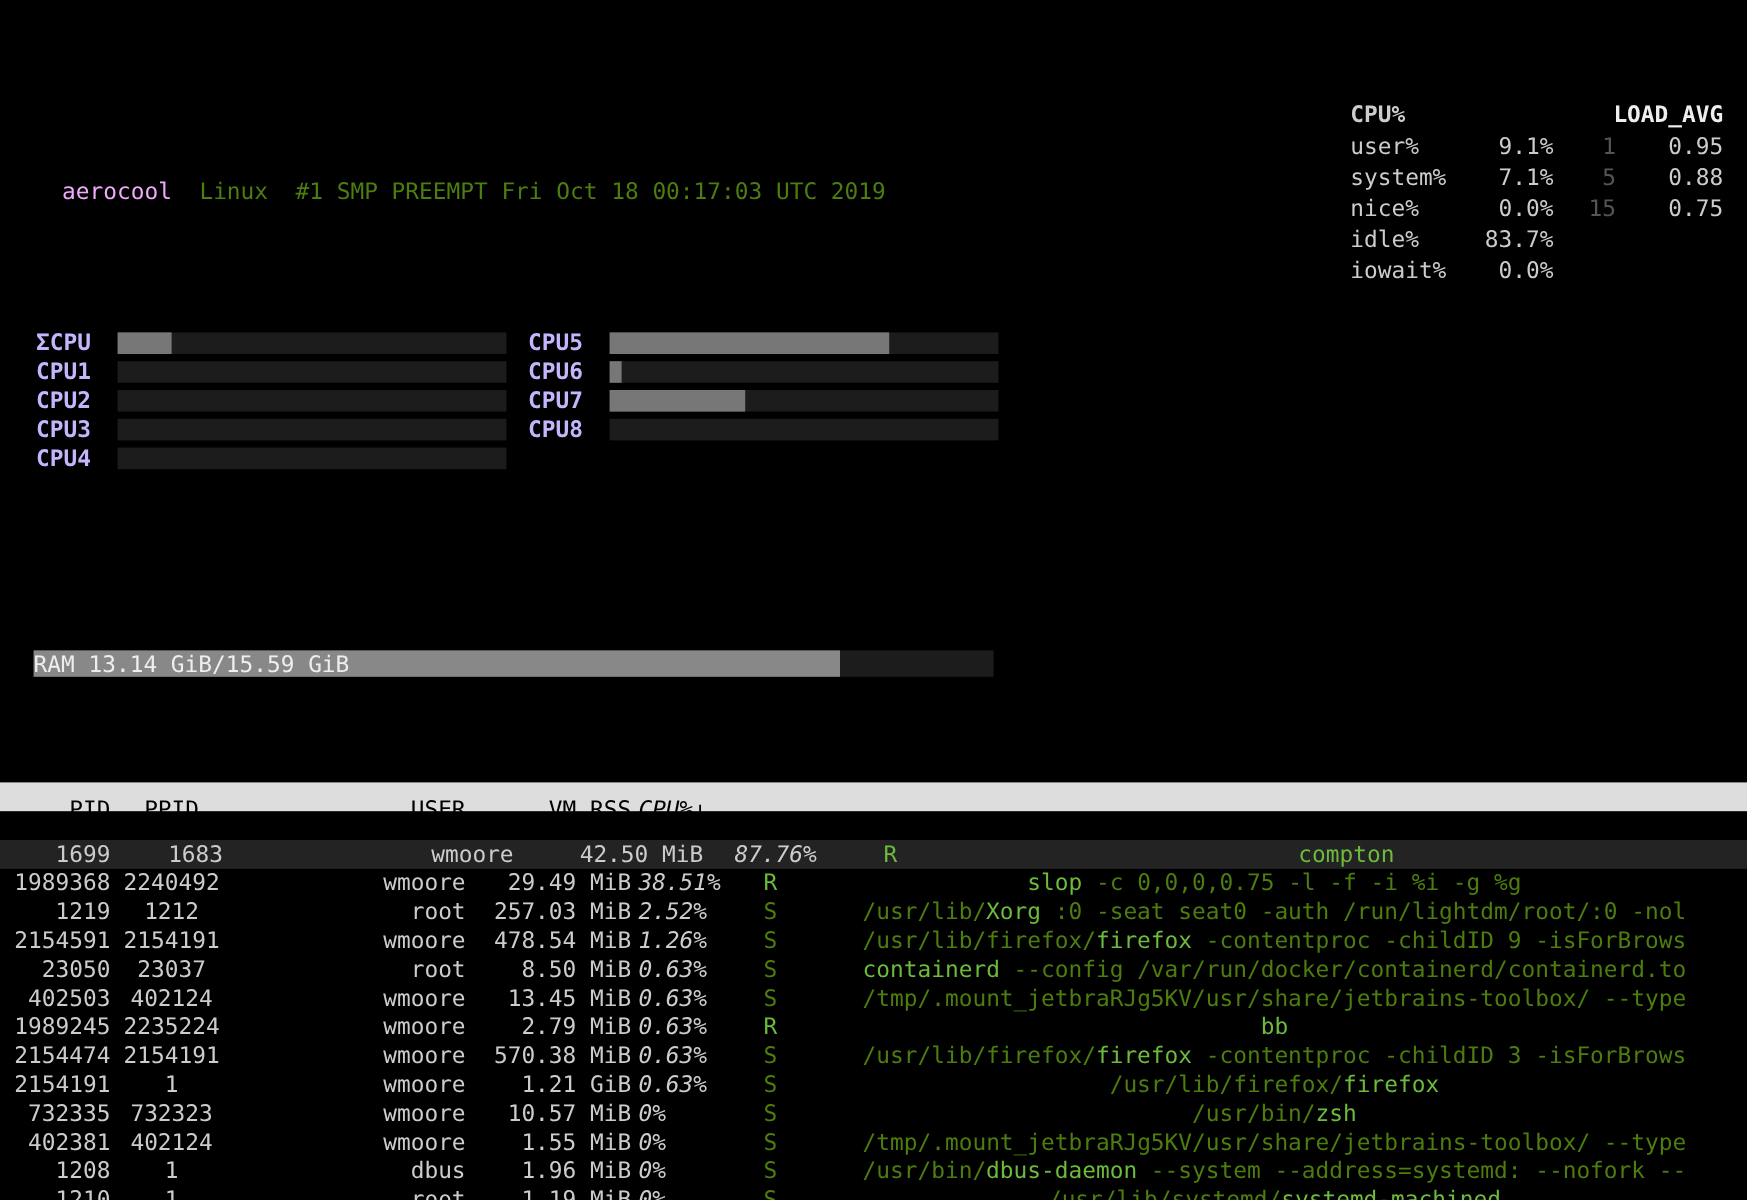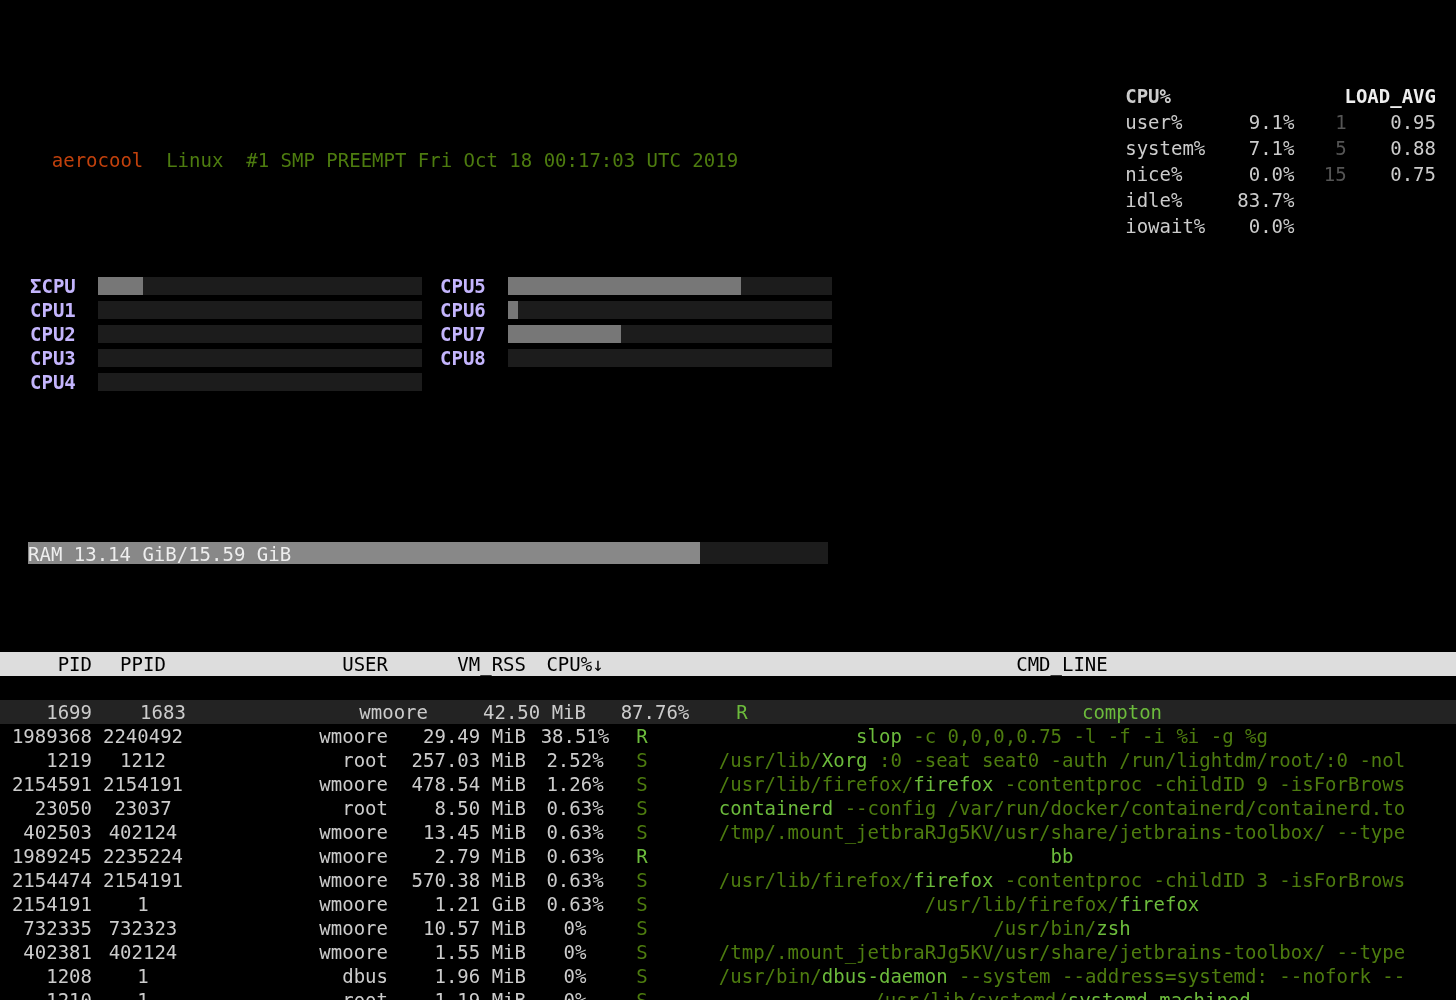"aerocool" .bright { color: #c2410c -> #f0abfc }
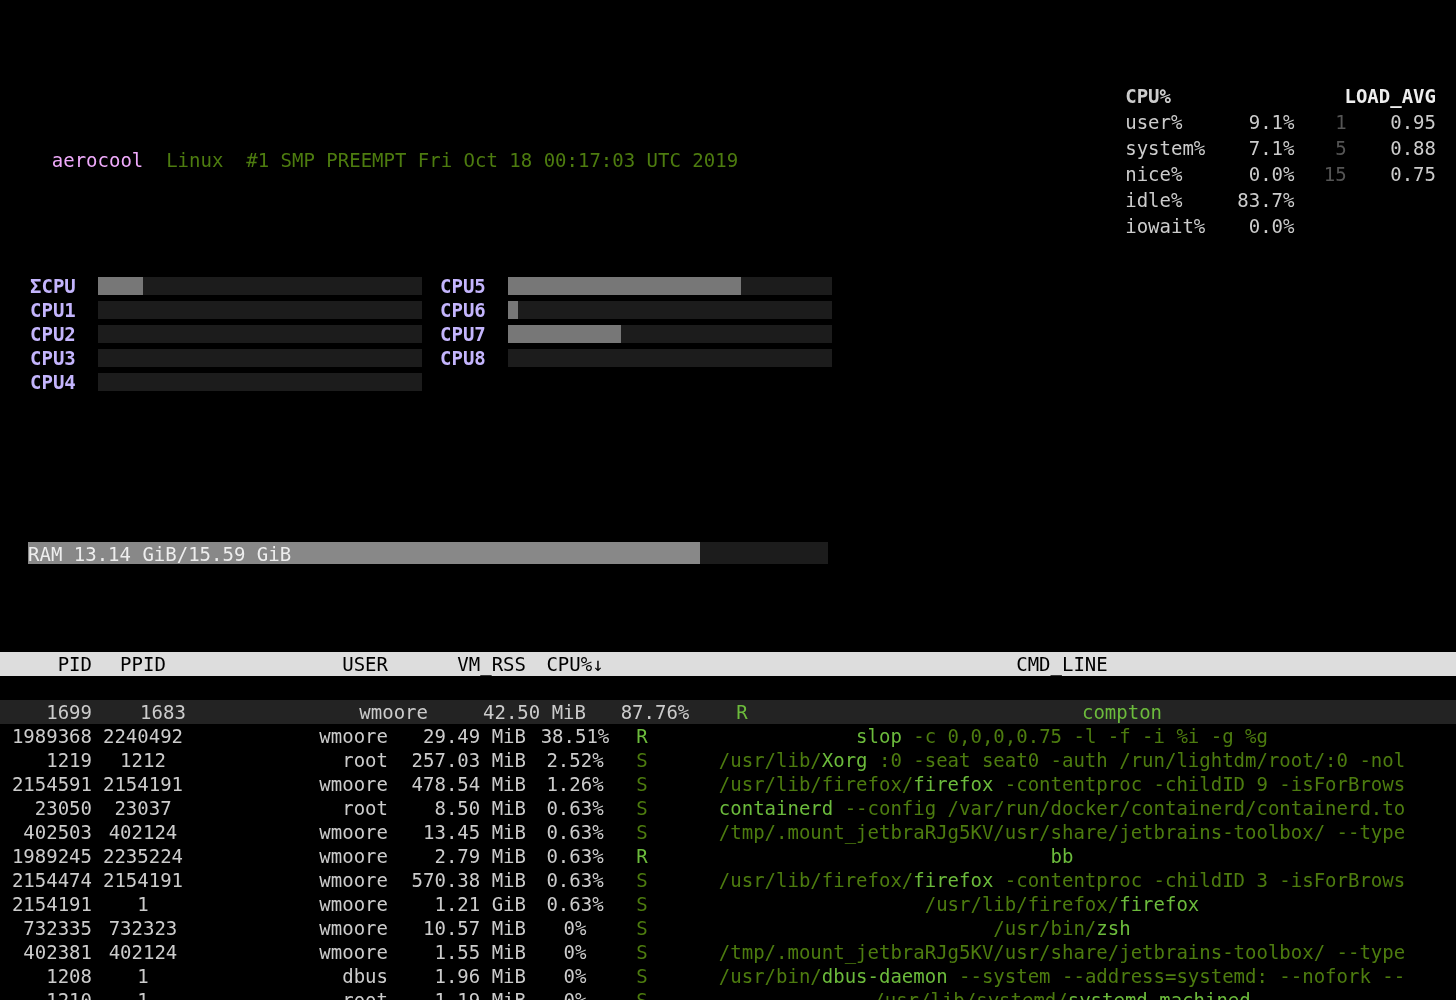"PID" .thead { padding: 0 2px -> 11px 2px }
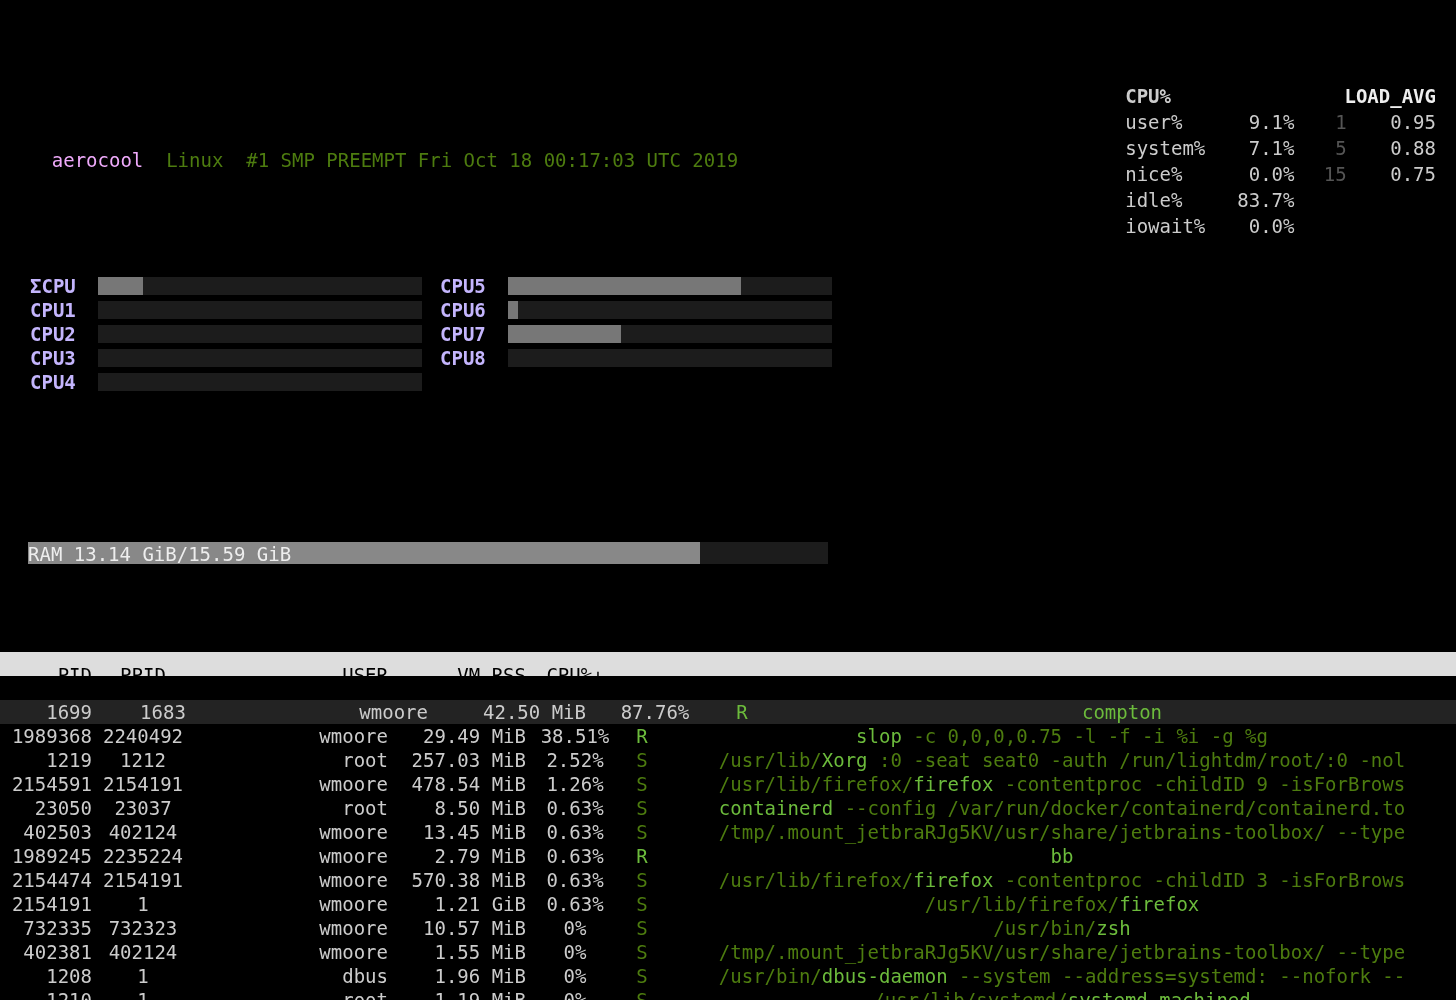"CPU%↓" .c-cpu { font-style: none -> italic; text-align: center -> left }
